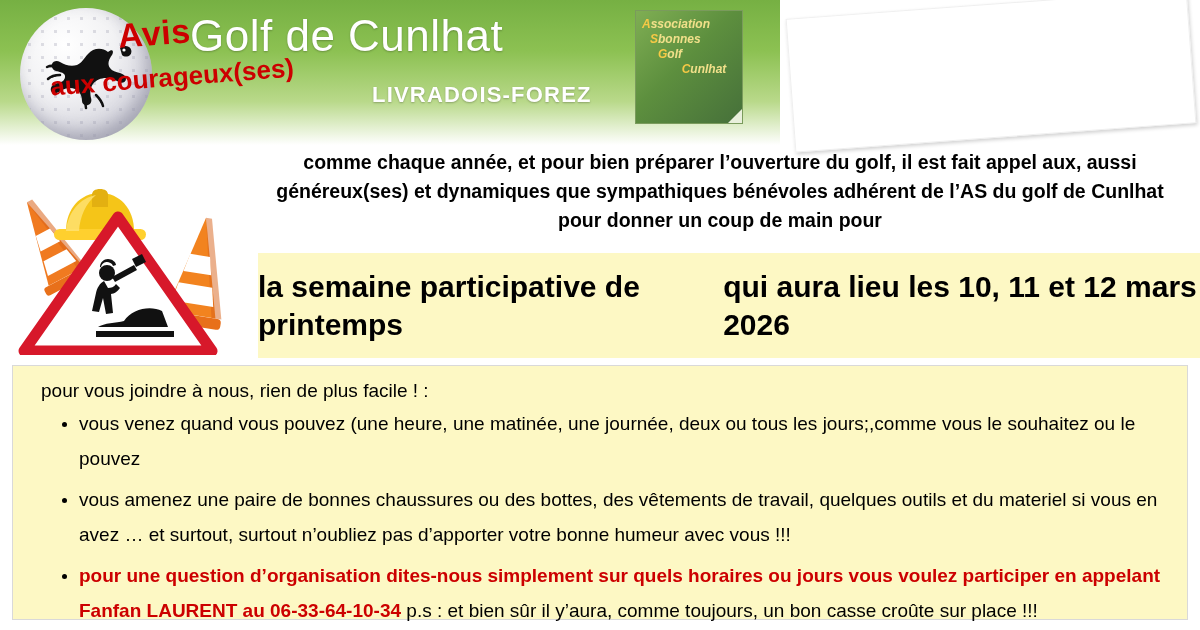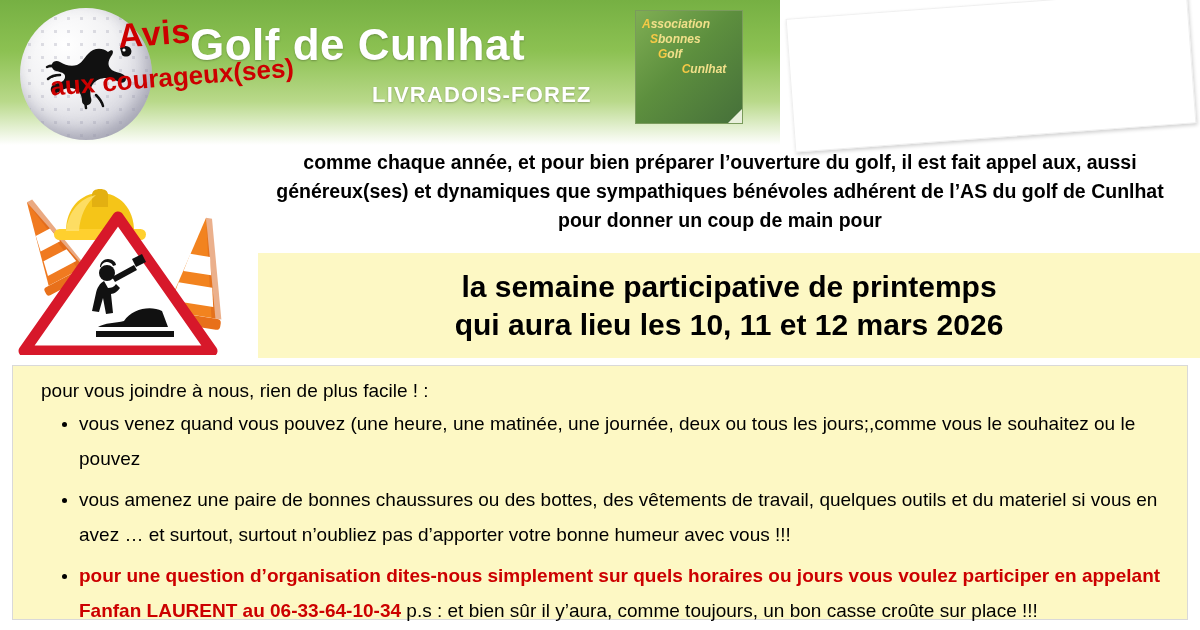"Golf de Cunlhat" .header-title { font-weight: bold -> normal; top: 20px -> 11px }
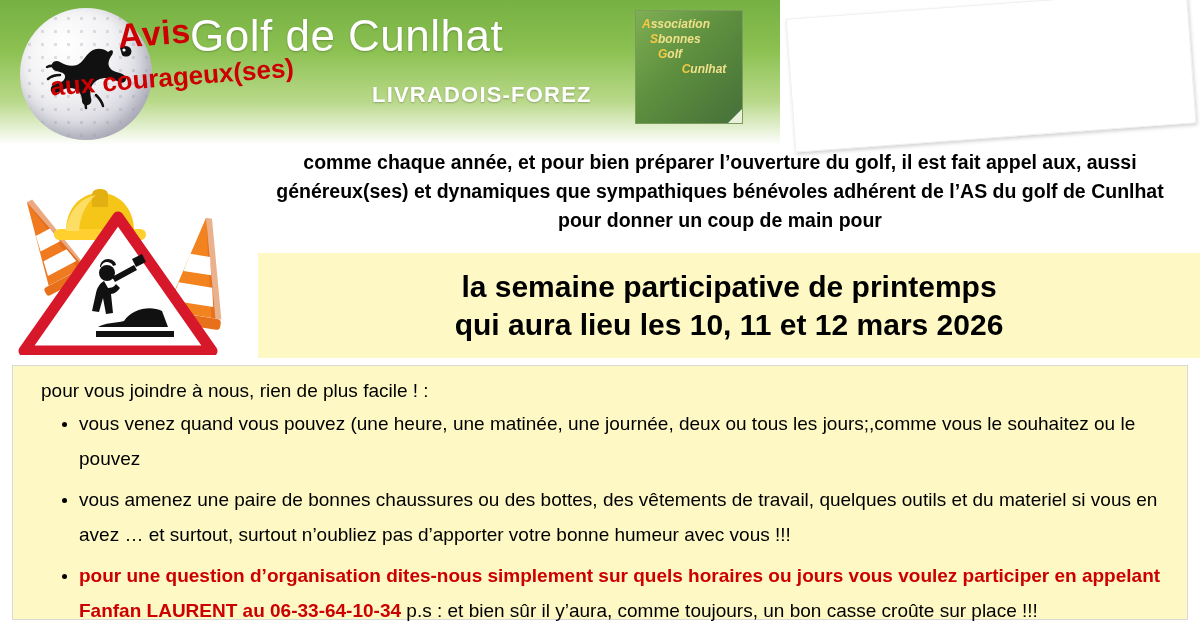"la semaine participative de printemps" .band { flex-direction: column -> row }
